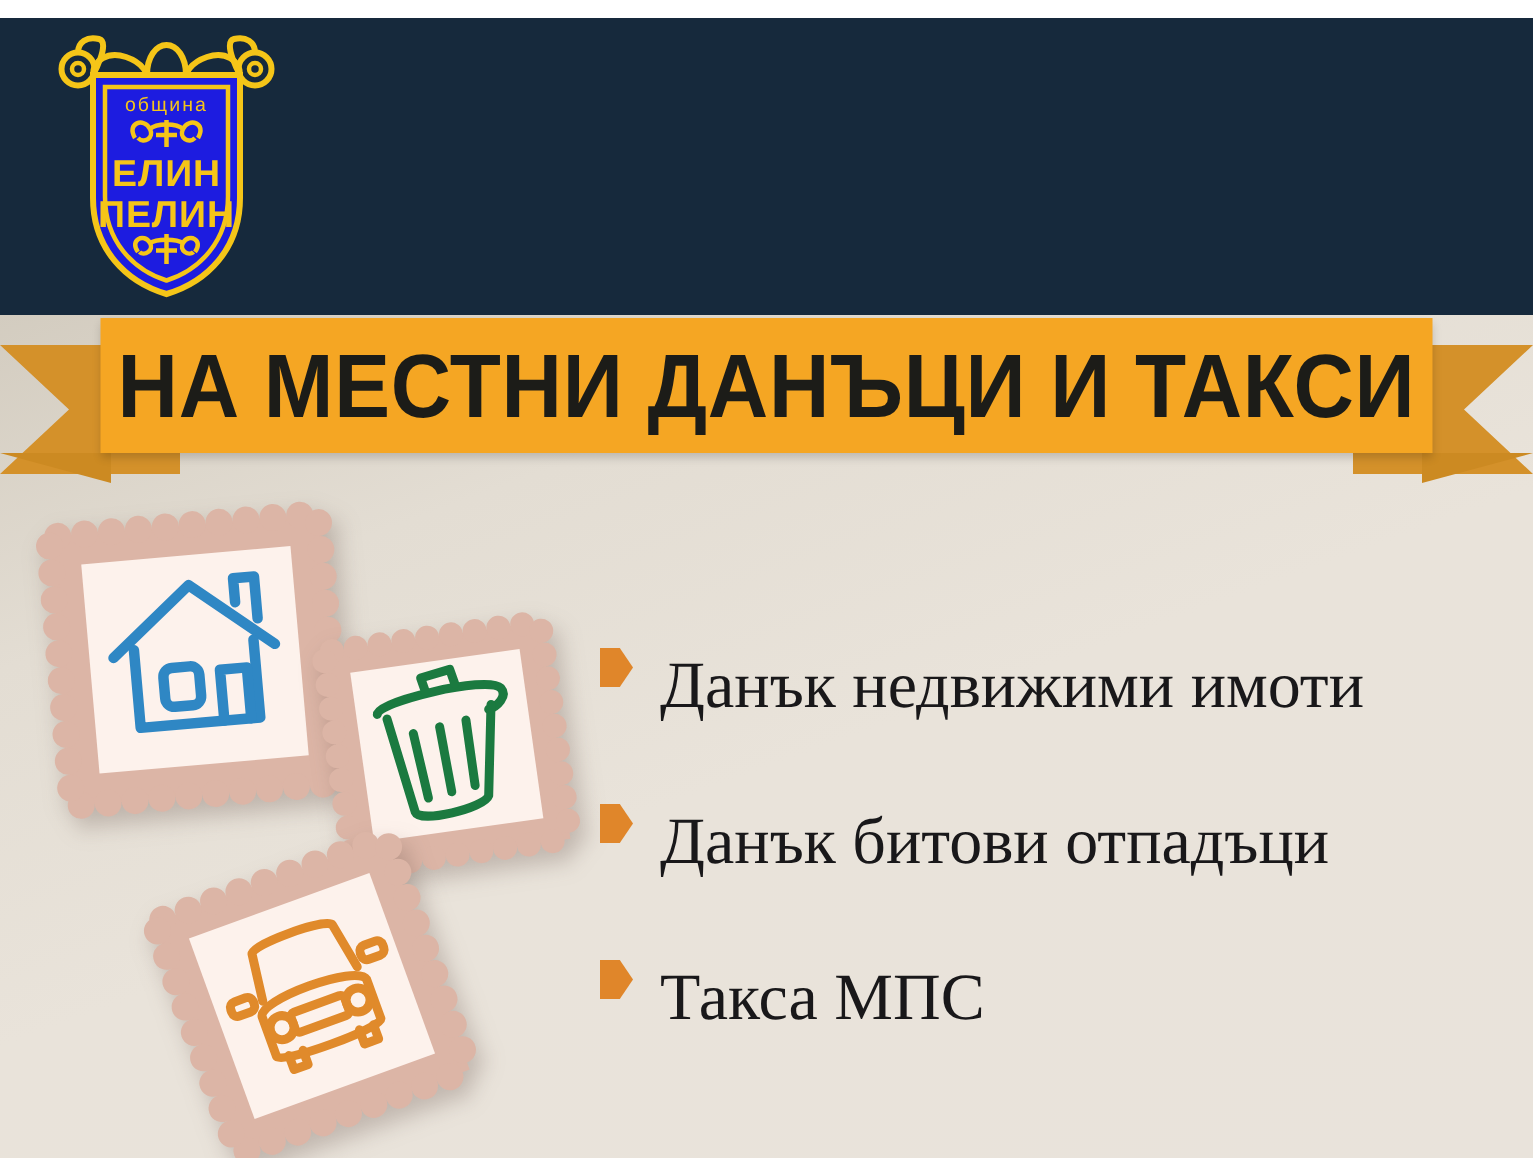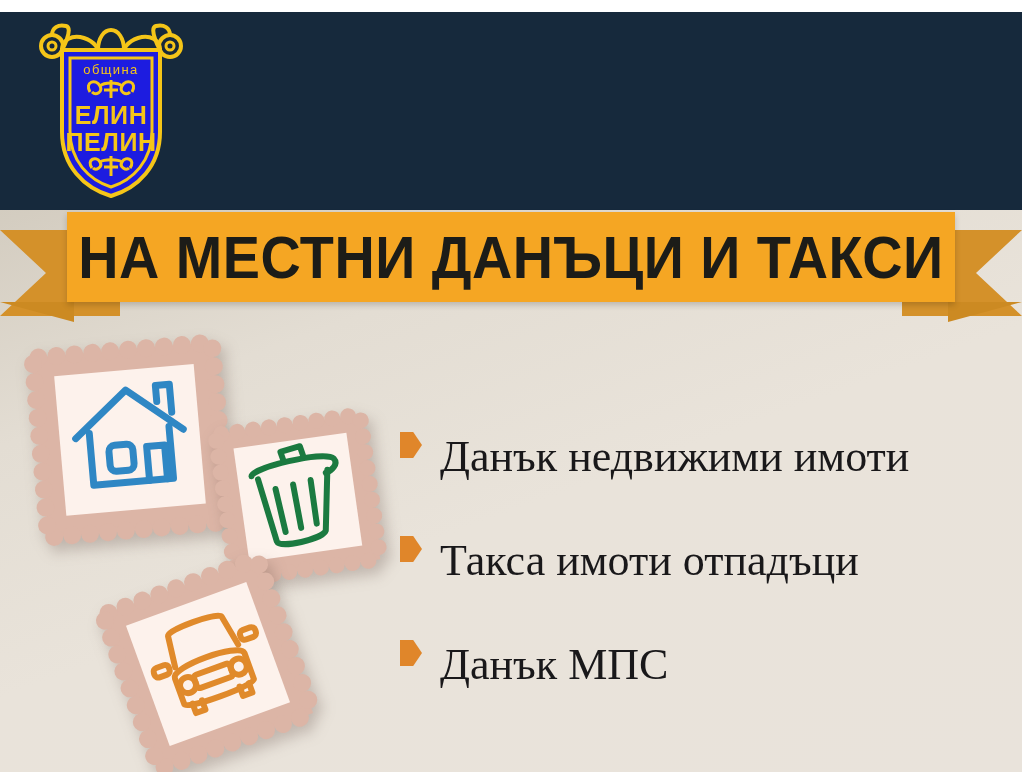"Такса имоти отпадъци" span.bullet-label { text: Такса имоти -> Данък битови }
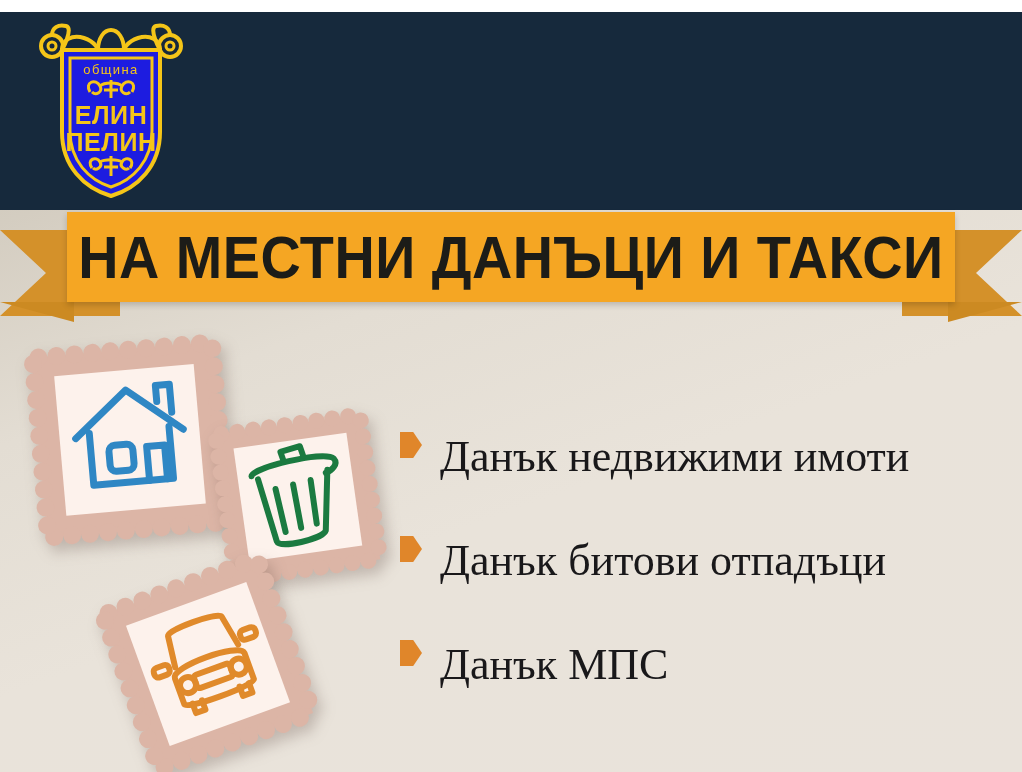"Данък МПС" span.bullet-label { text: Данък -> Такса }
